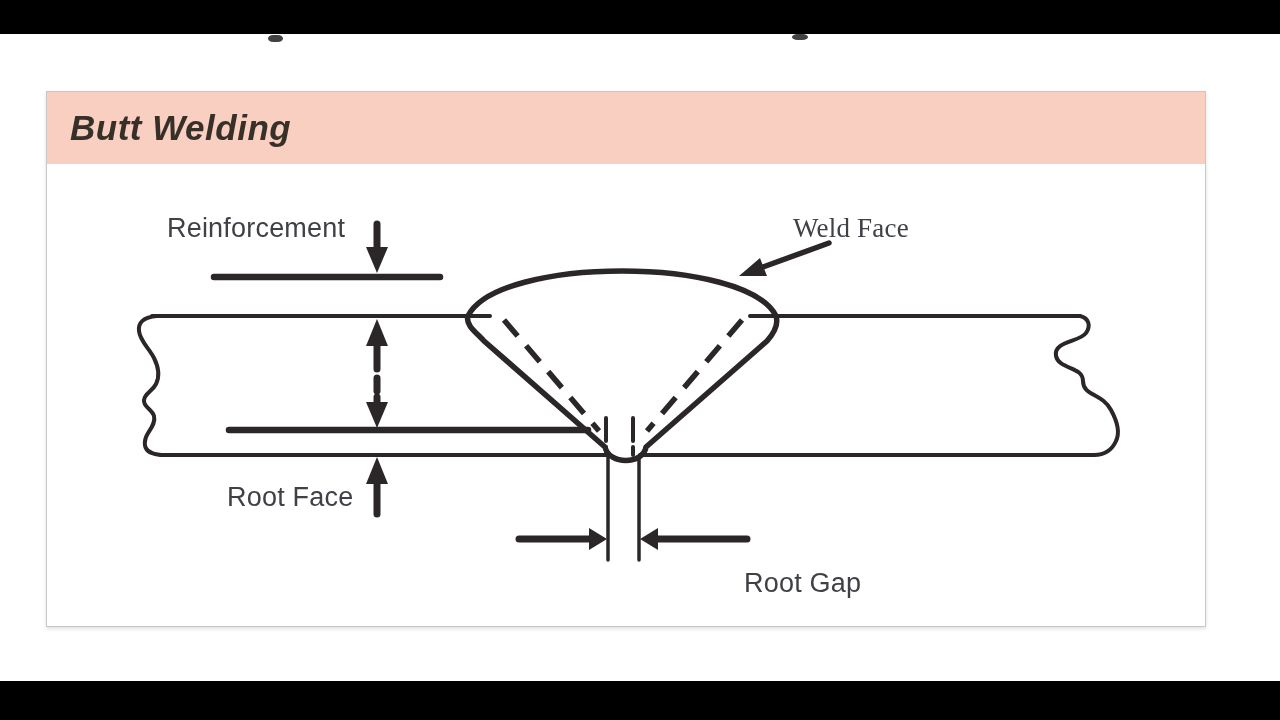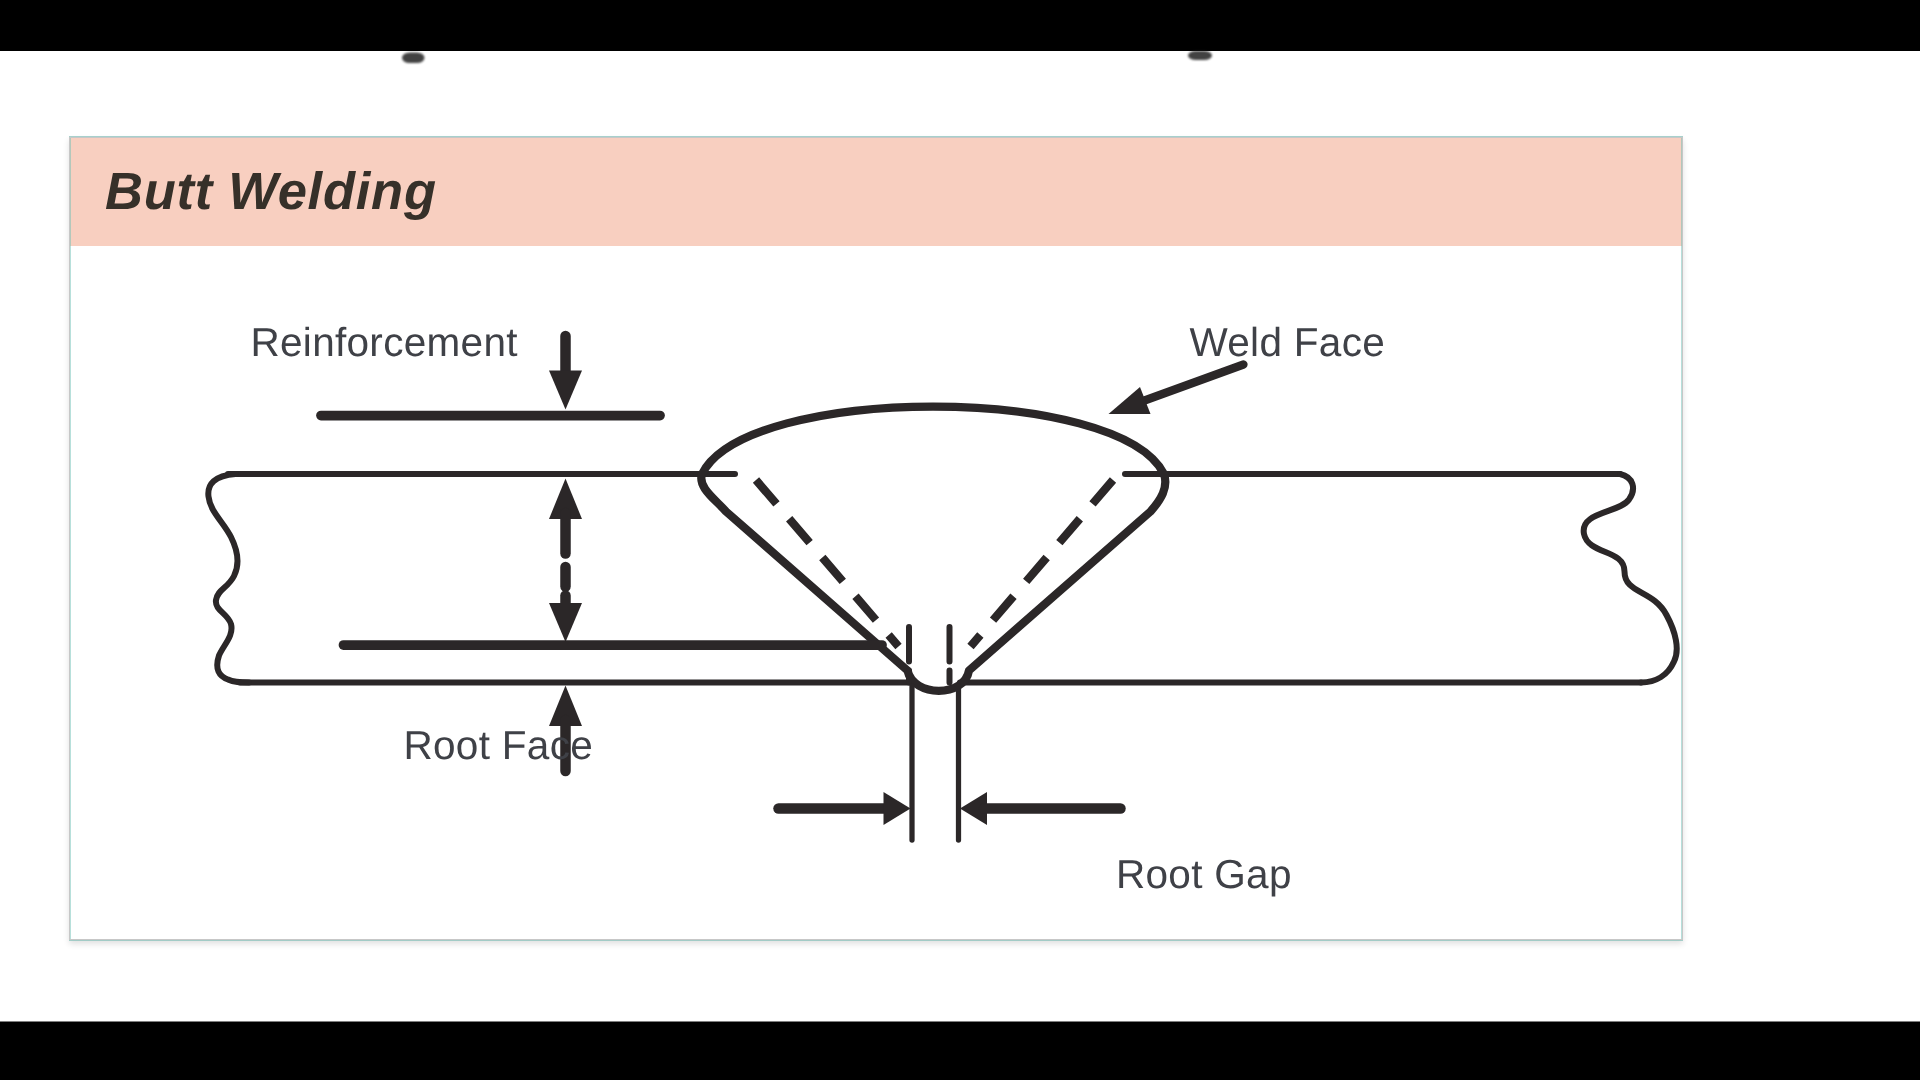"Butt Welding" .panel { background: #14b8a6 -> #f9a8d4; width: 1076px -> 1160px }
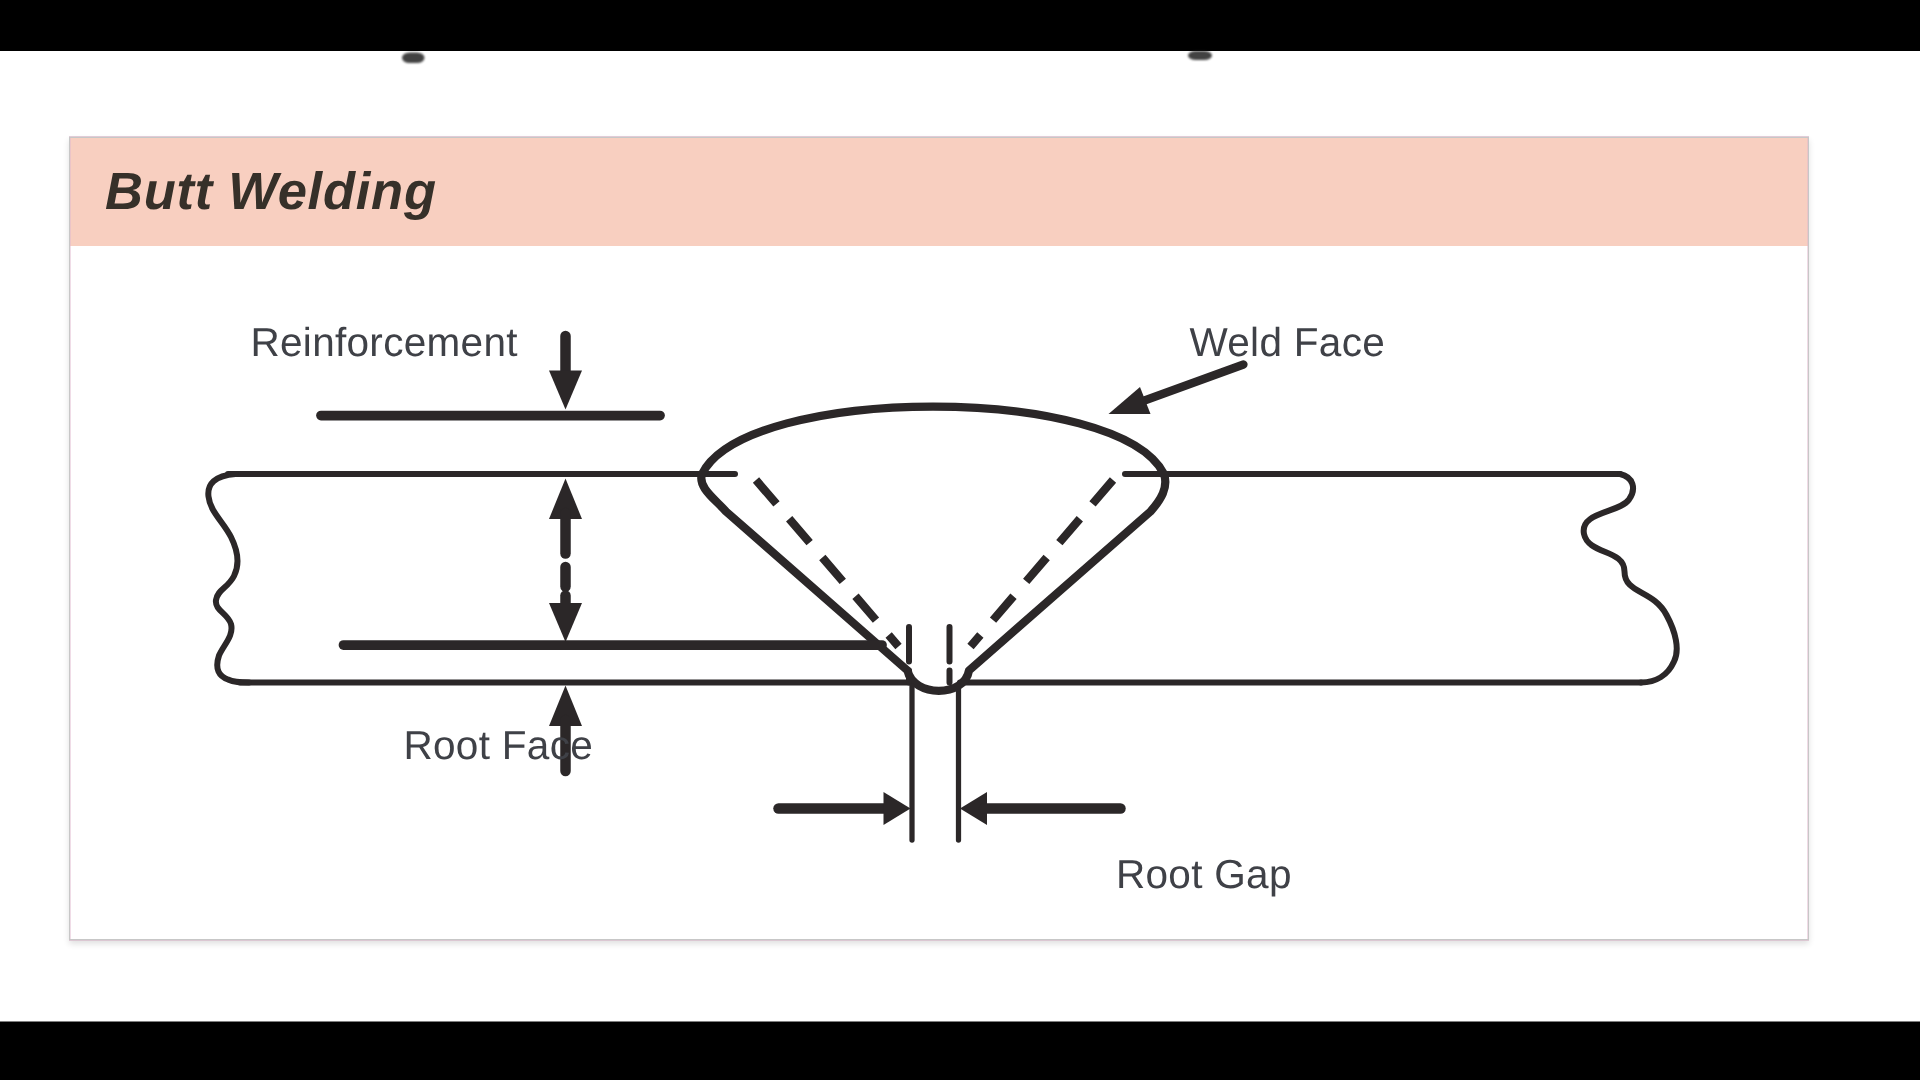"Weld Face" div.lbl { font-family: none -> Liberation Serif, serif }
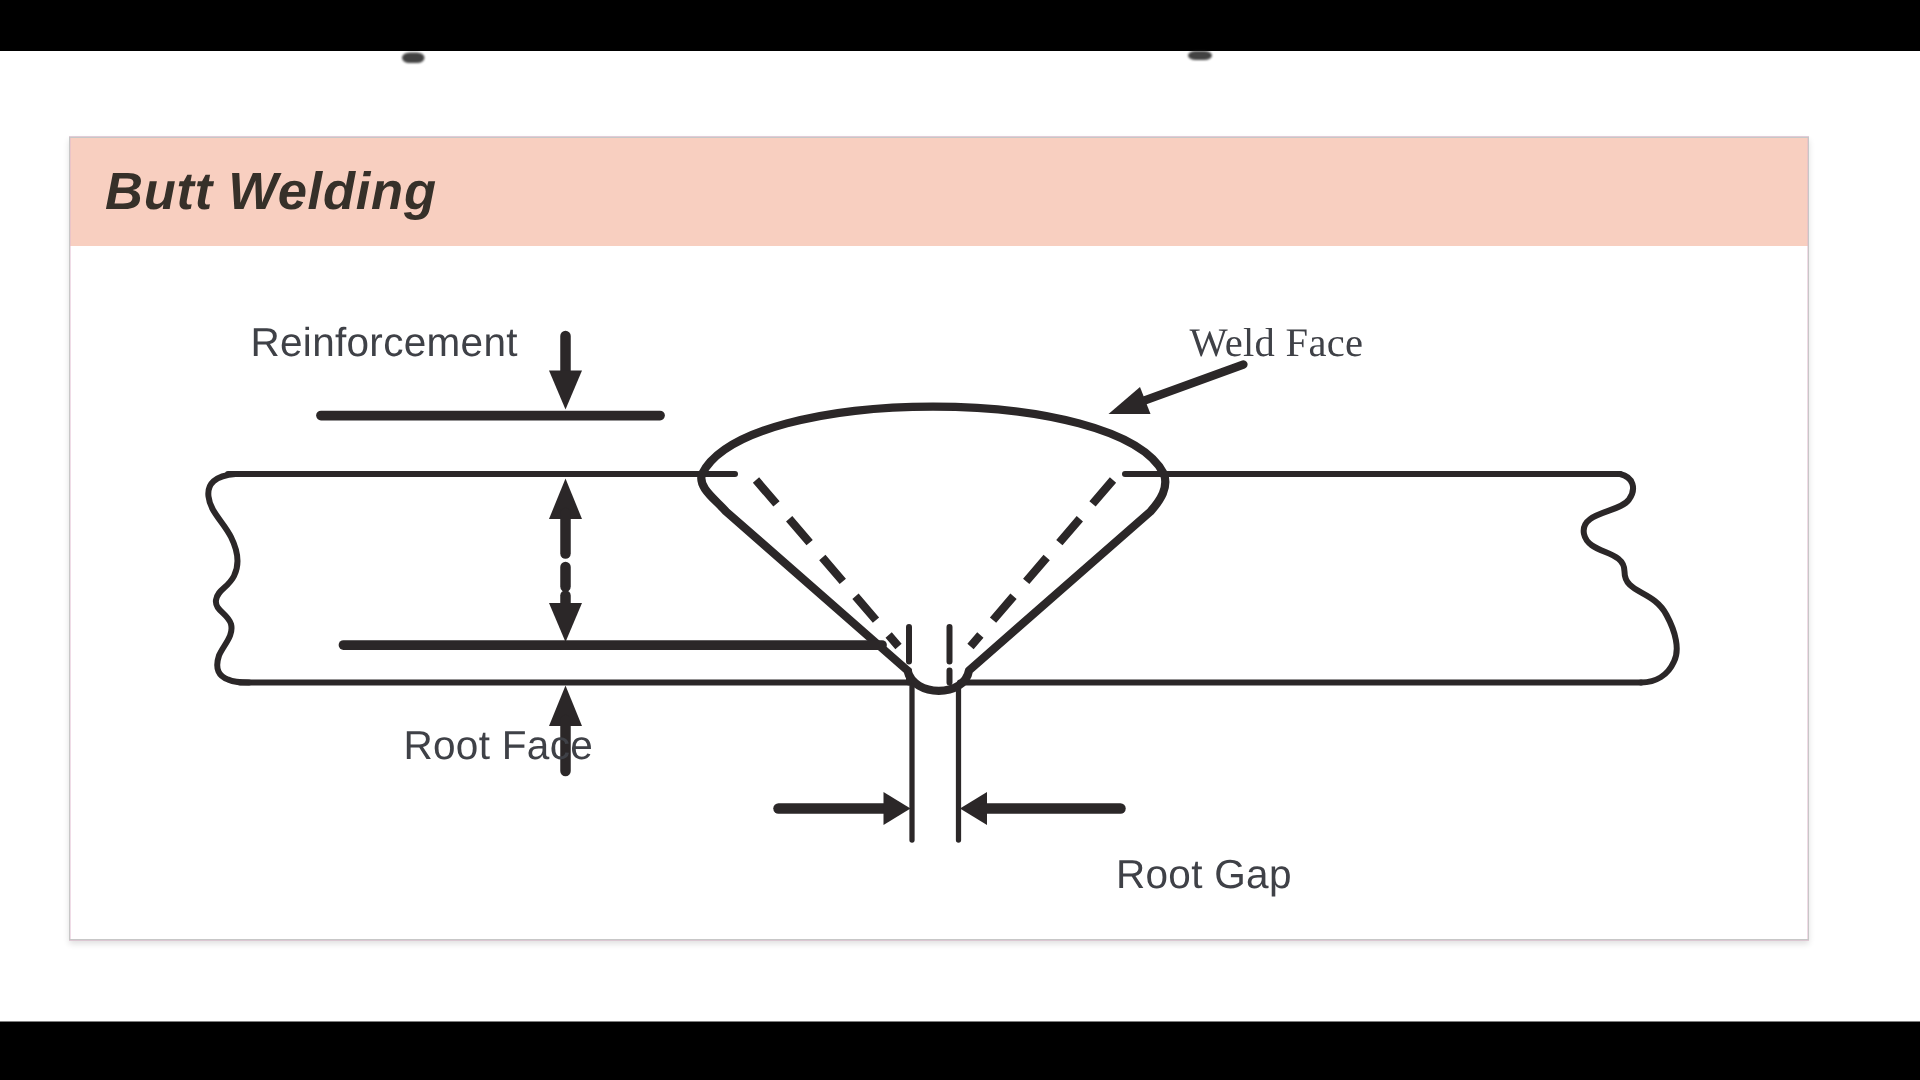"Root Face" div.lbl { margin-left: 42px -> none }
